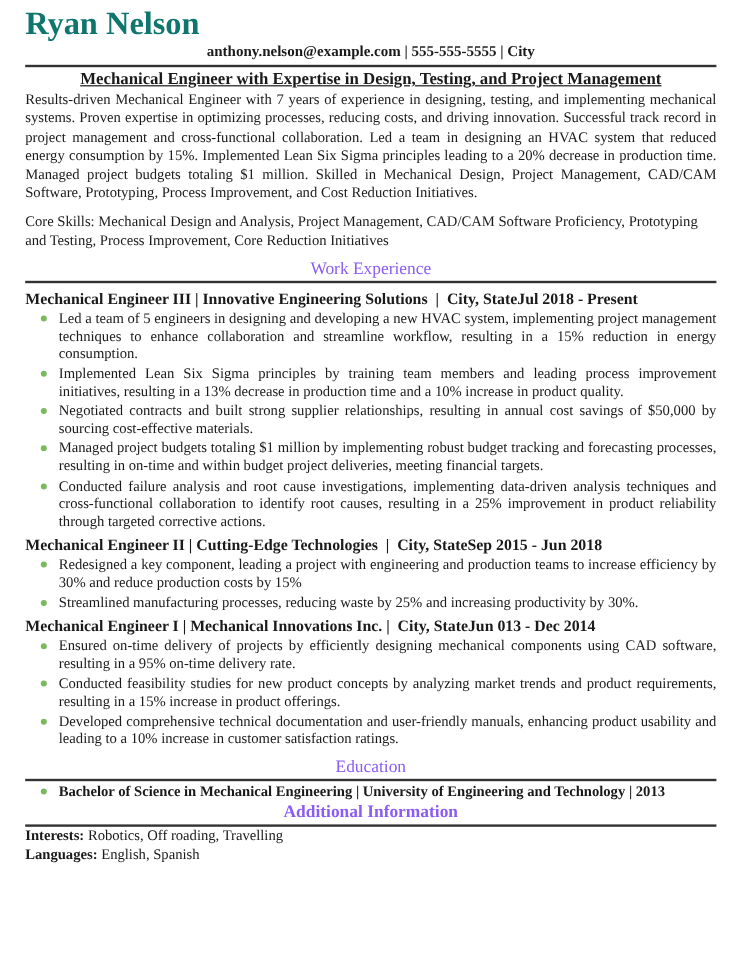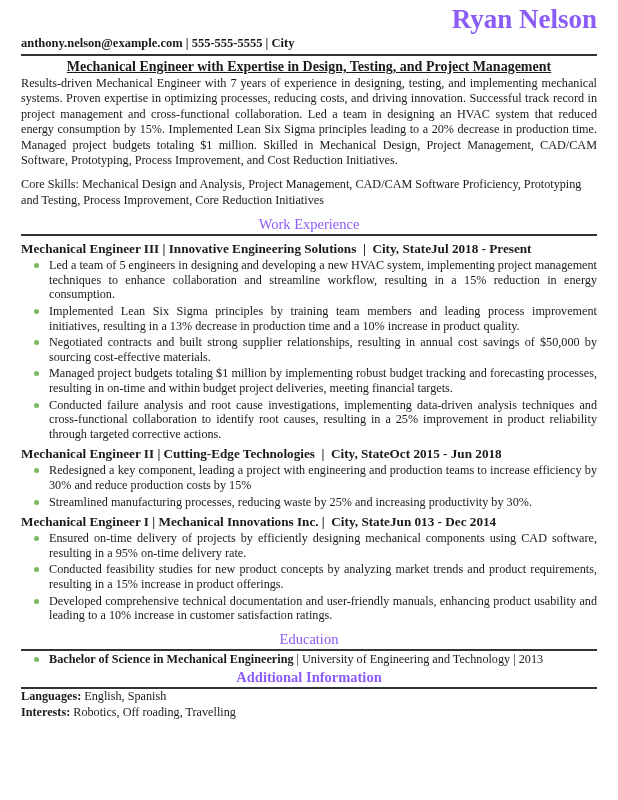"Ryan Nelson" .name { color: #8b5cf6 -> #0f766e; text-align: right -> left }
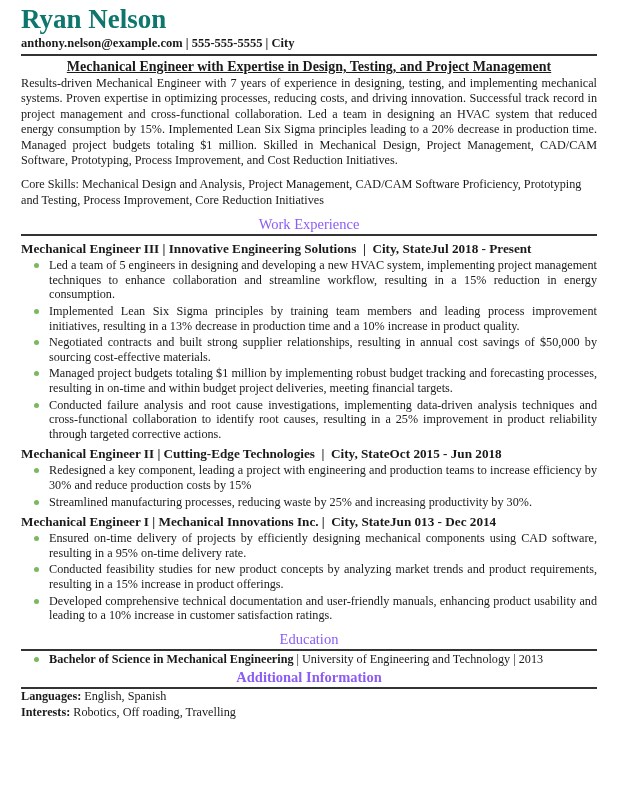"anthony.nelson@example.com |" .contact { text-align: left -> center }
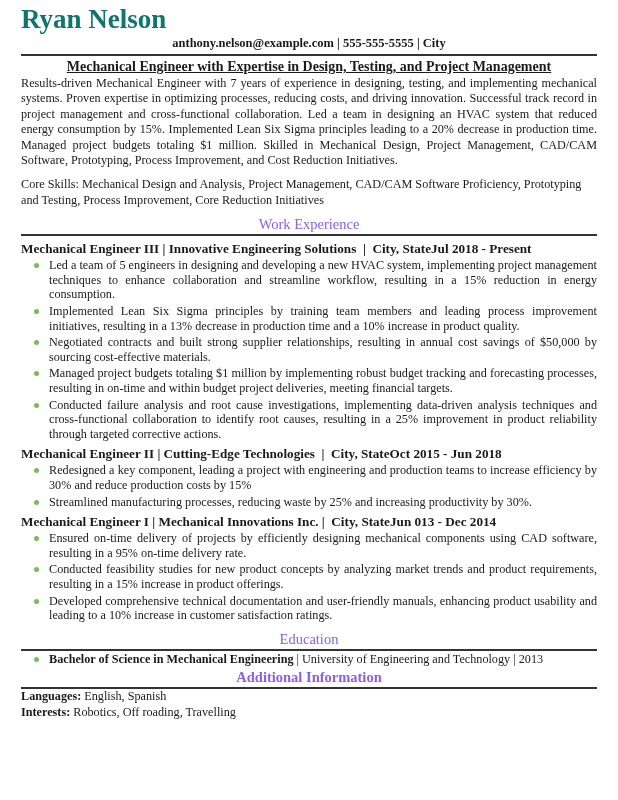"Oct 2015 - Jun 2018" span { text: Oct -> Sep }
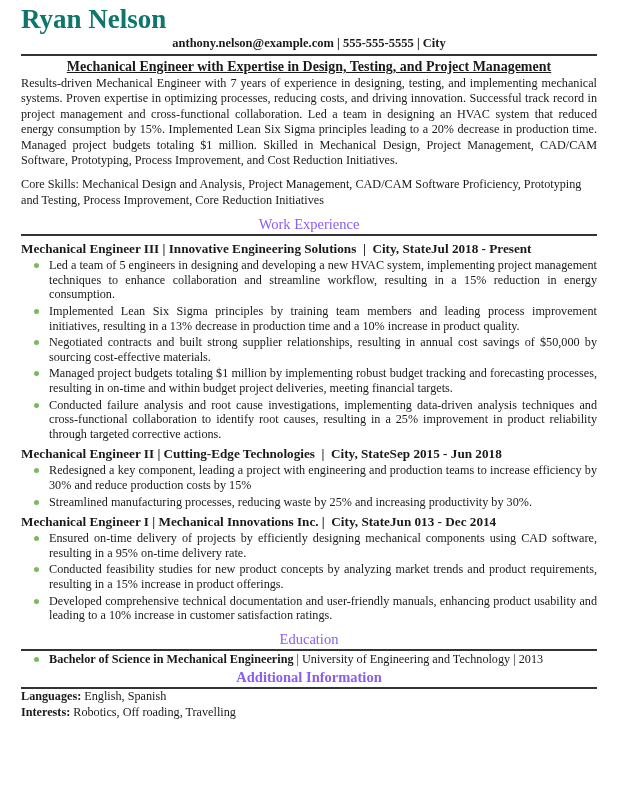"Bachelor of Science in Mechanical" .edu { font-weight: none -> bold }
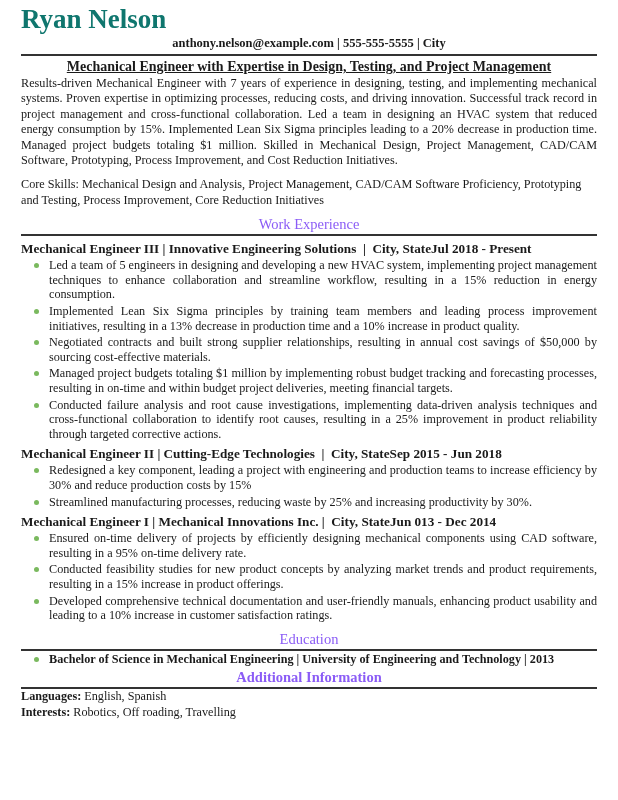"Languages: English, Spanish" div.info-line { order: before "Interests: Robotics, Off roading," -> after "Interests: Robotics, Off roading," }
